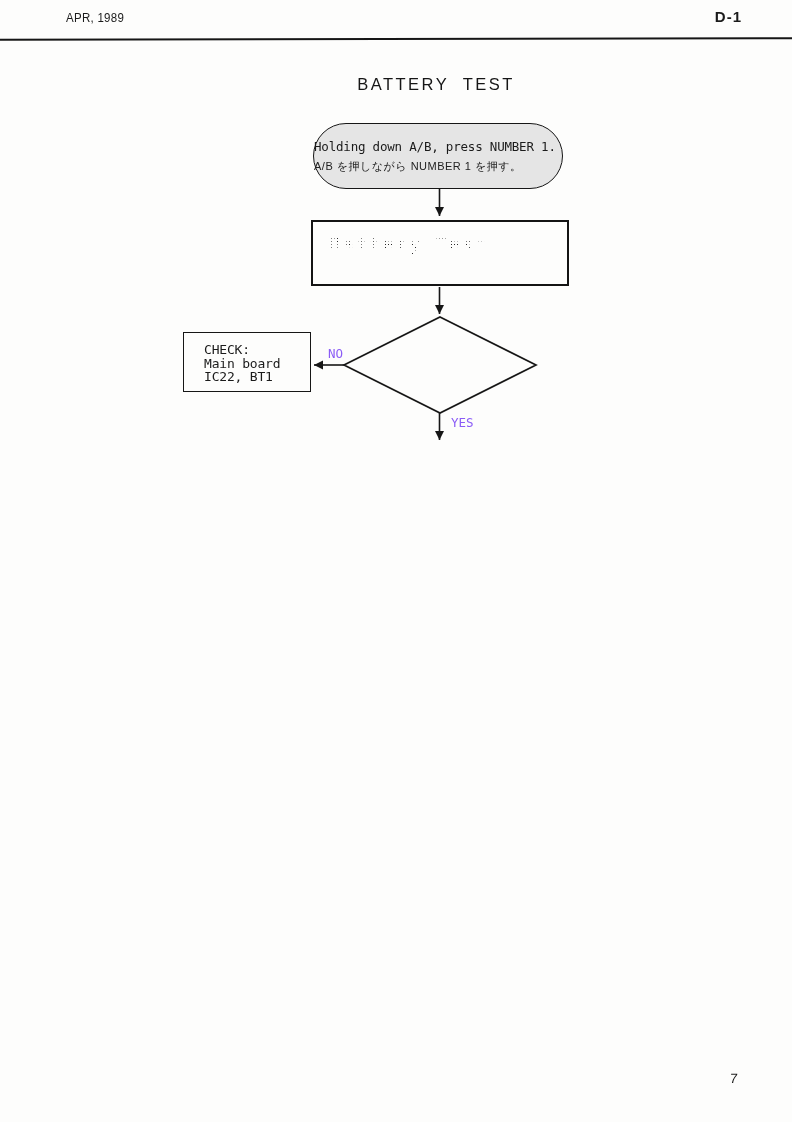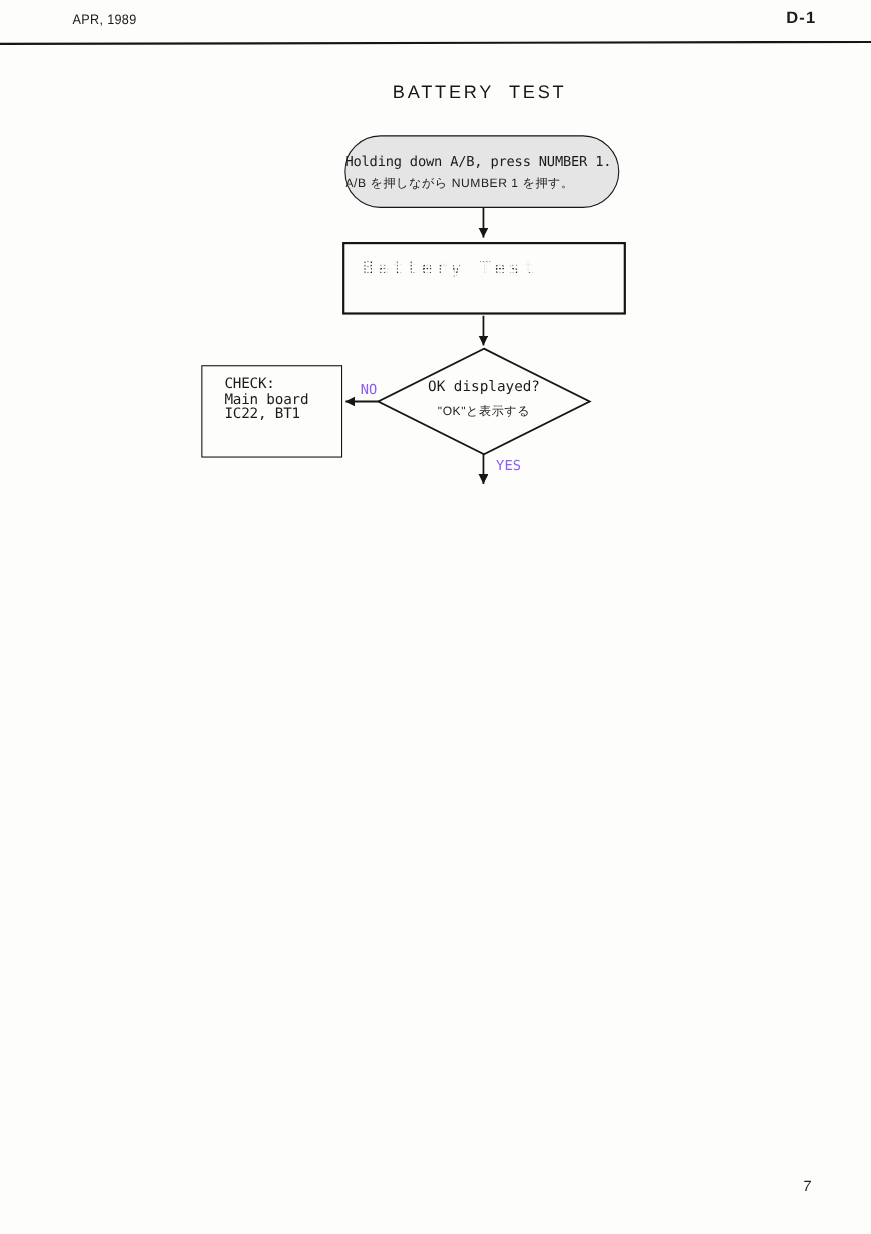"CHECK:" .check-box { height: 84px -> 60px }
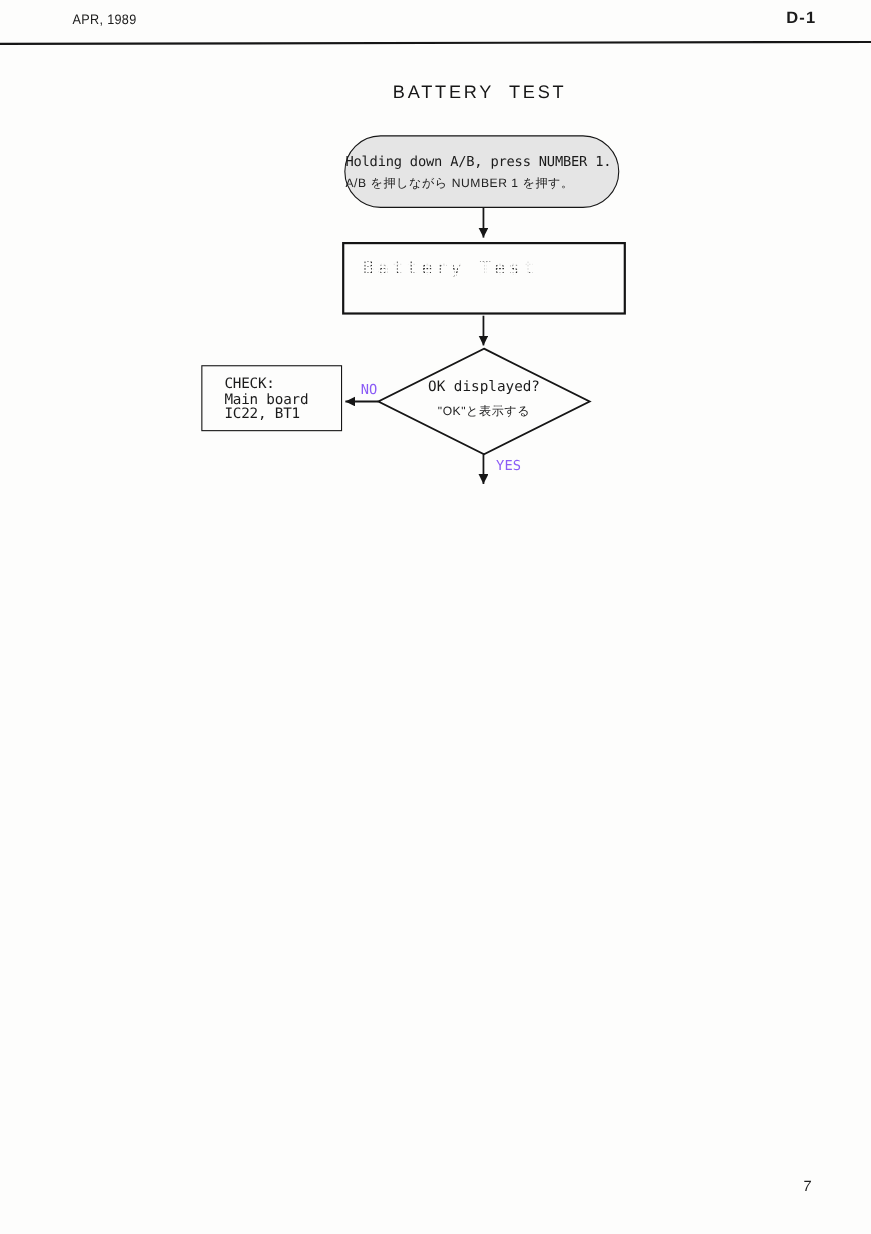"OK displayed?" div.decision-text { html: <div> <div>OK displayed?</div> <div>"OK"と表示する</div> </div> -> none }
